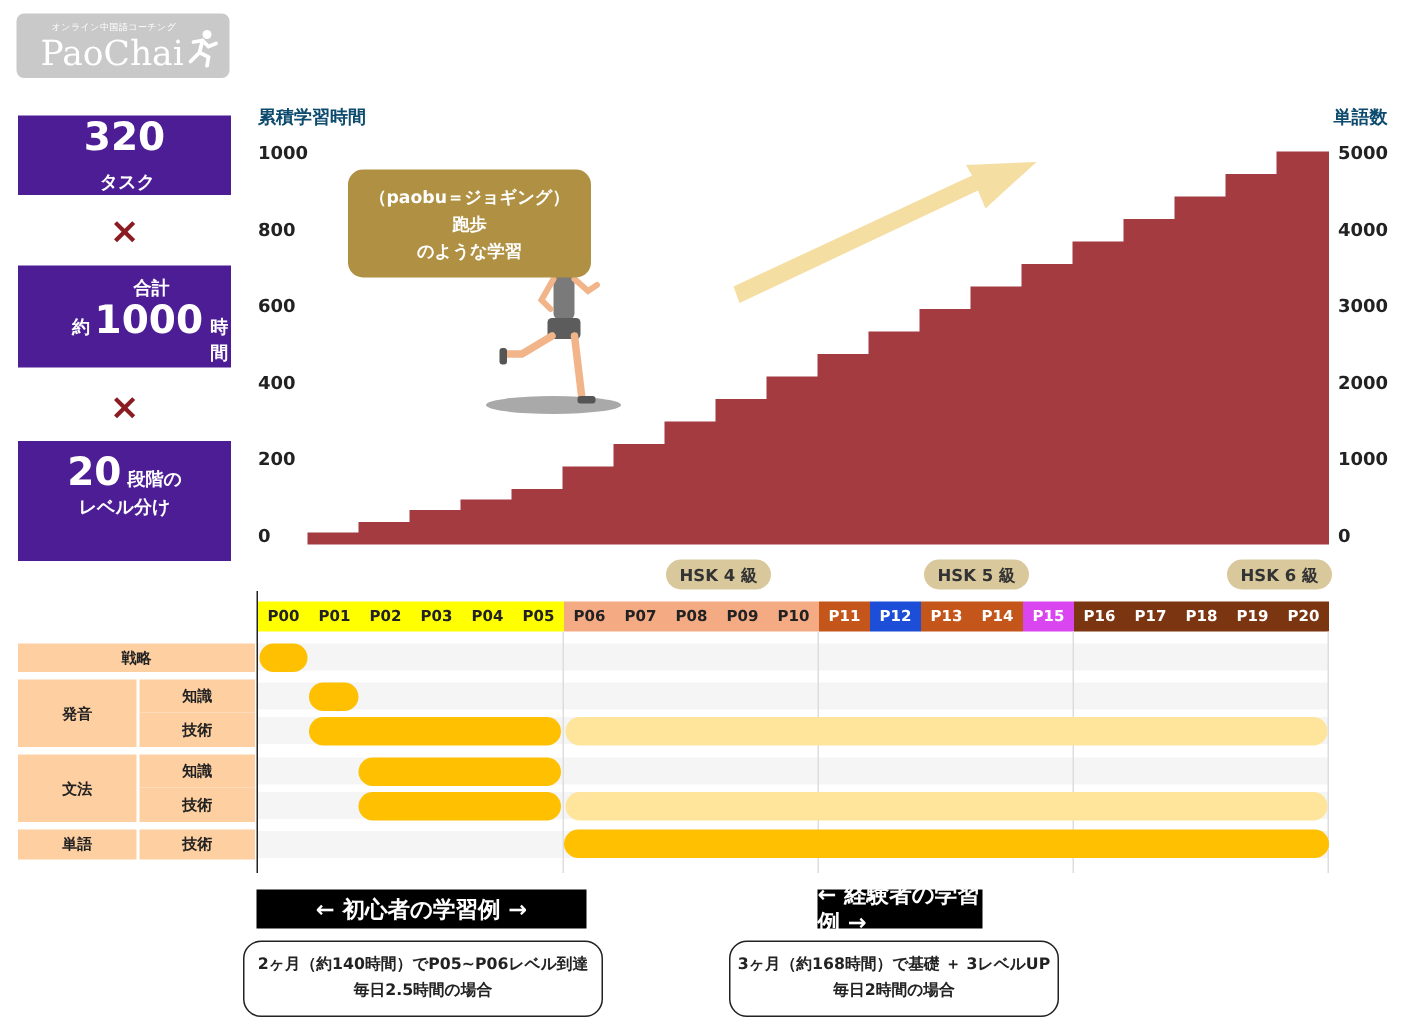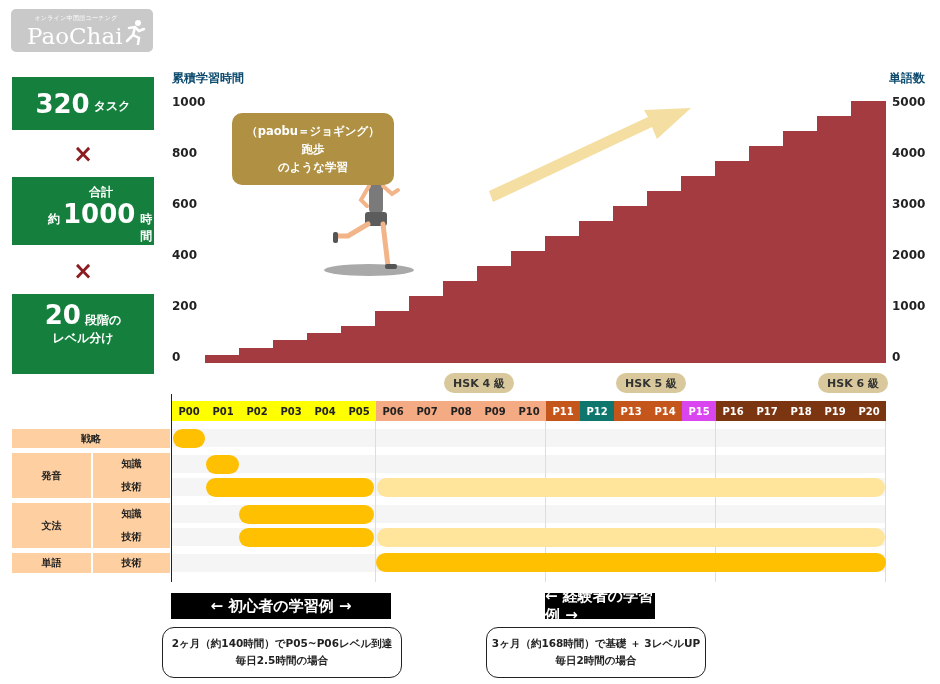"320" .kpi { background: #15803d -> #4c1d95; flex-direction: none -> column }
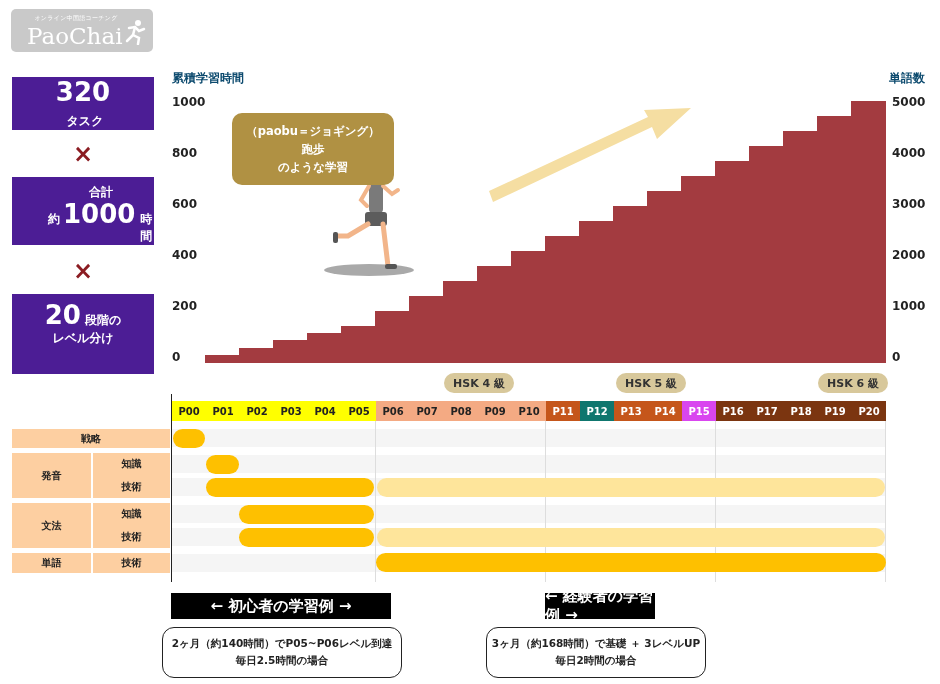"P12" div.phead { background: #0f766e -> #1d4ed8 }
